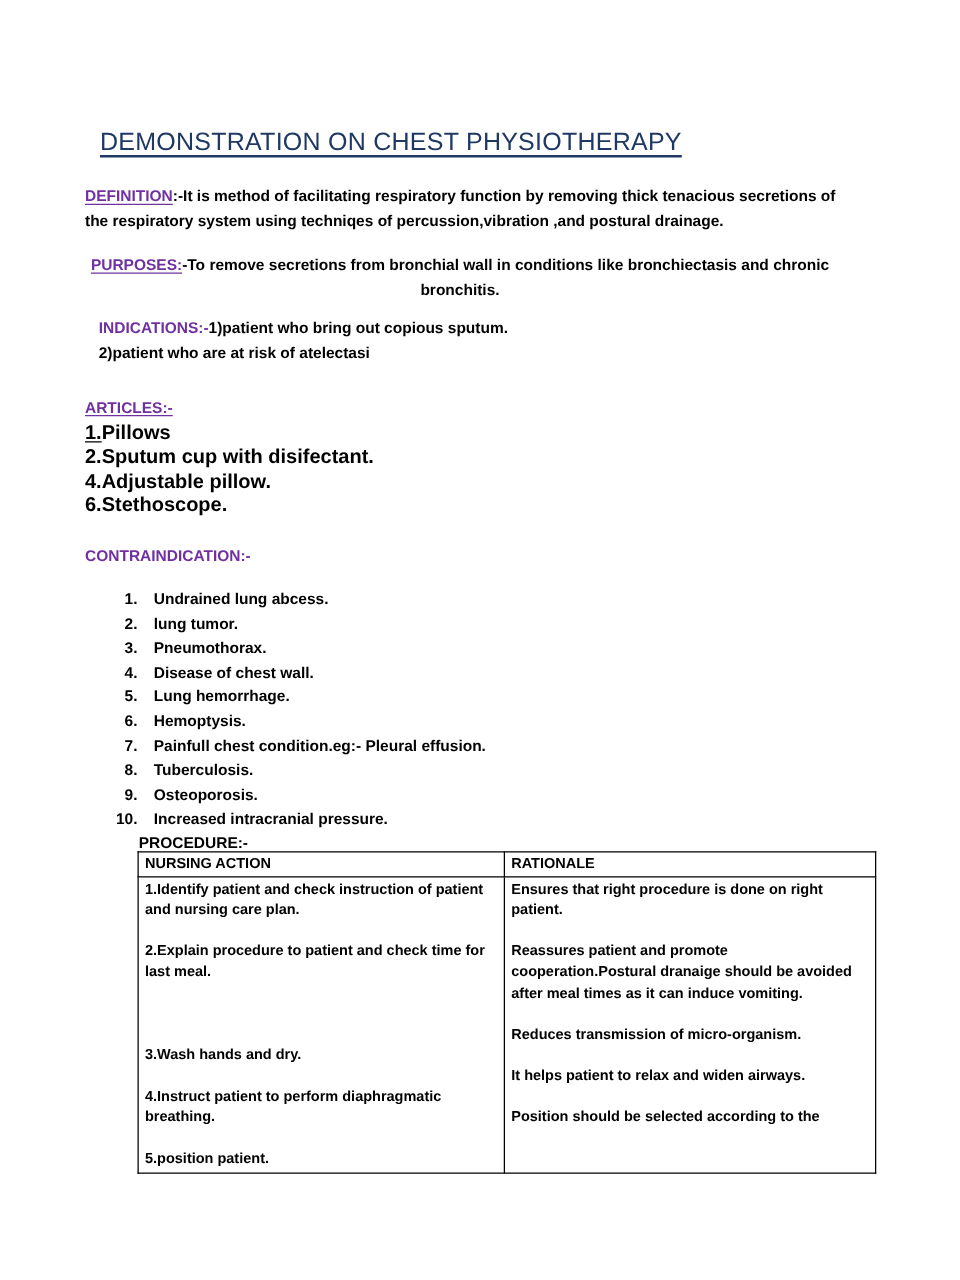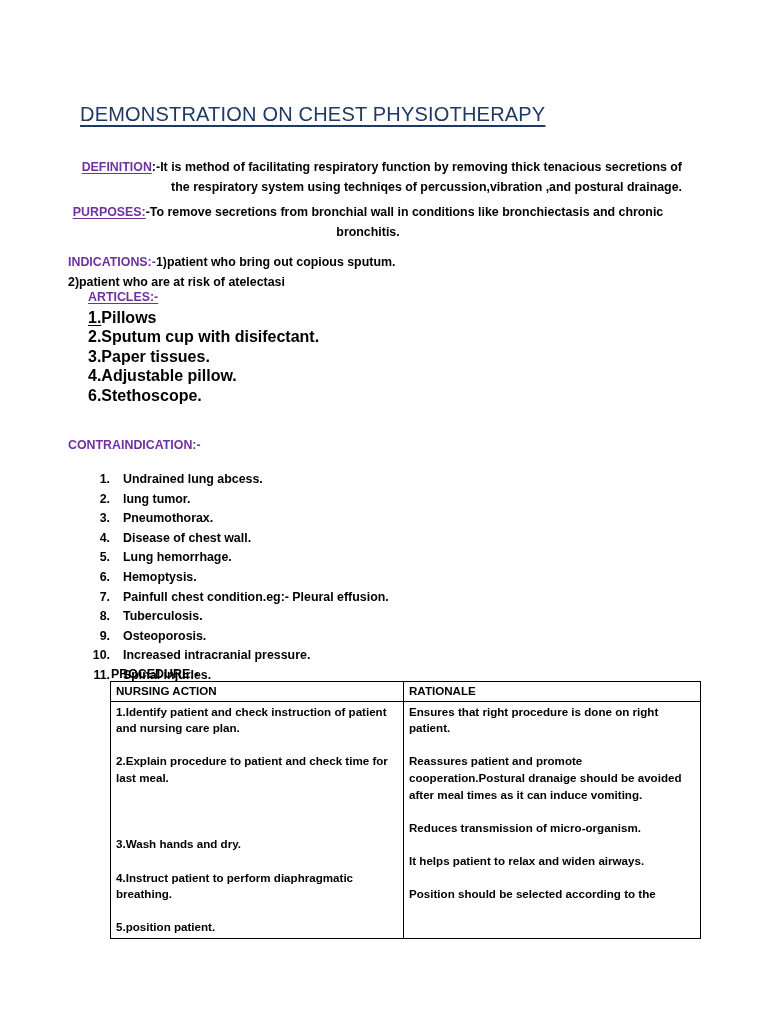"DEFINITION:-It is method of facilitating" #definition-block { text-align: right -> none; top: 158px -> 148px }
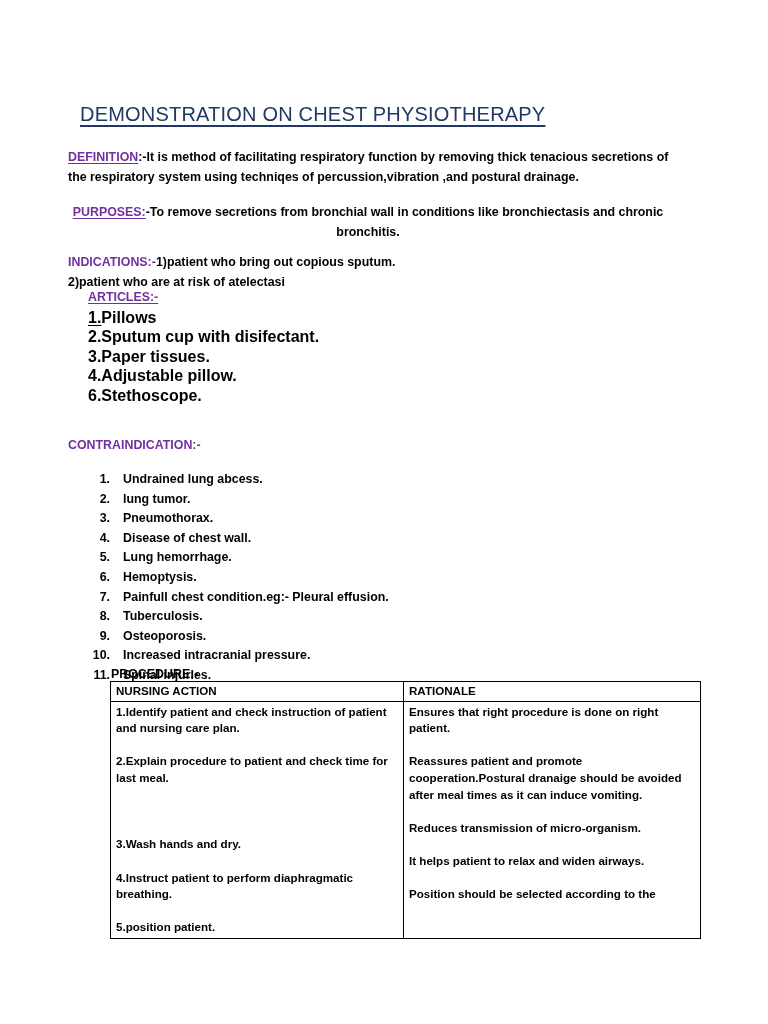"INDICATIONS:-1)patient who bring out" #indications-block { left: 68px -> 79px }
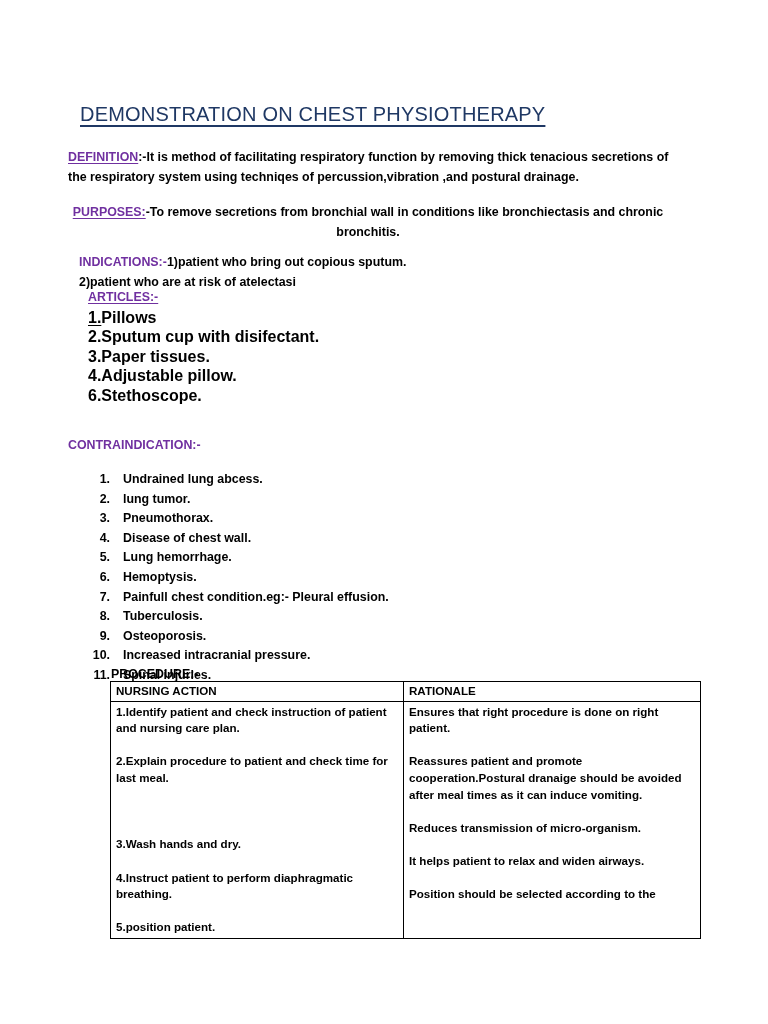"ARTICLES:-" #articles-block { margin-left: 20px -> none; top: 288px -> 317px }
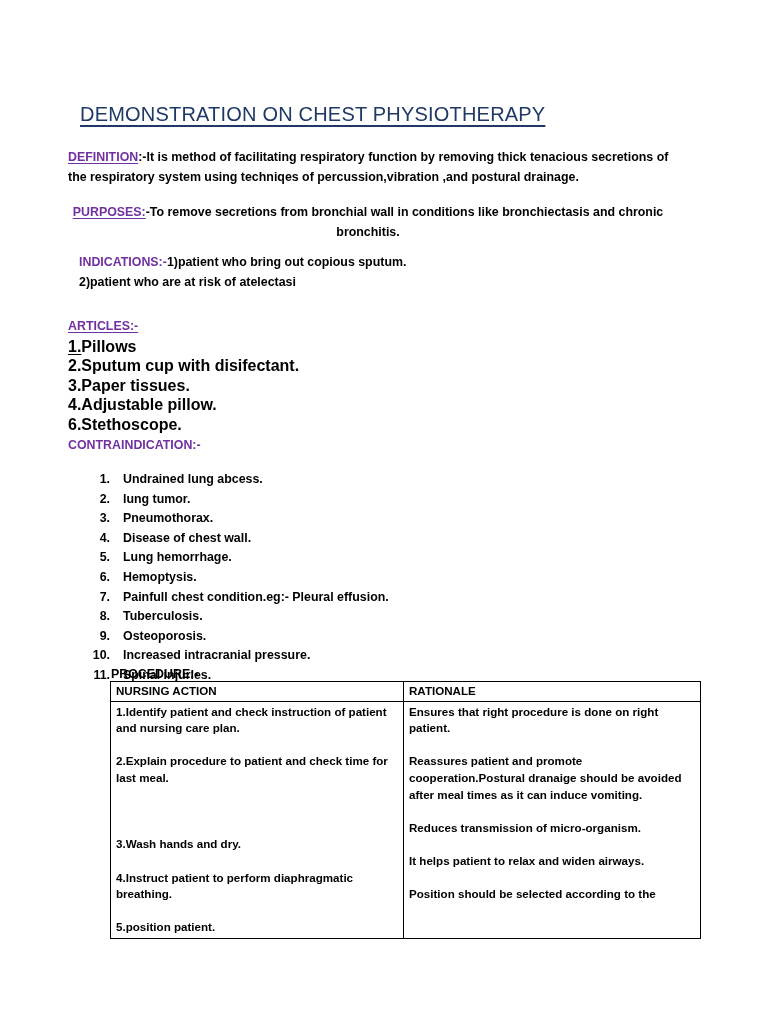"3.Paper tissues." li { html: <li><span>3.</span><span>Paper tissues.</span></li> -> none }
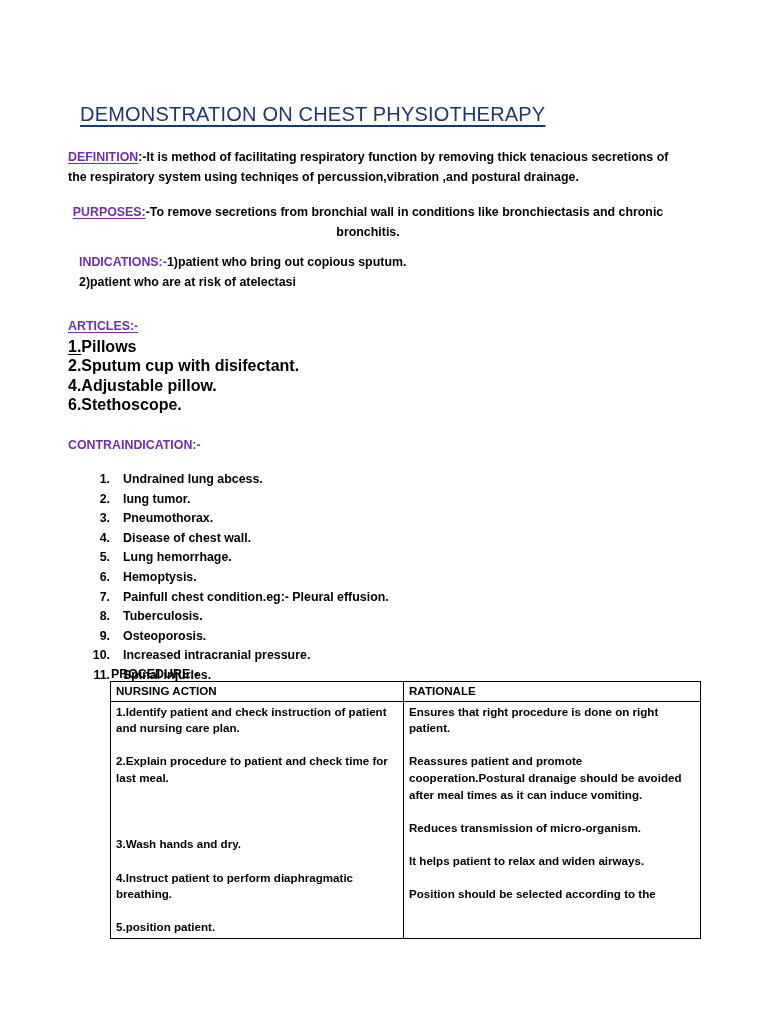"11." li { html: <li><span>11.</span><span>Spinal injuries.</span></li> -> none }
